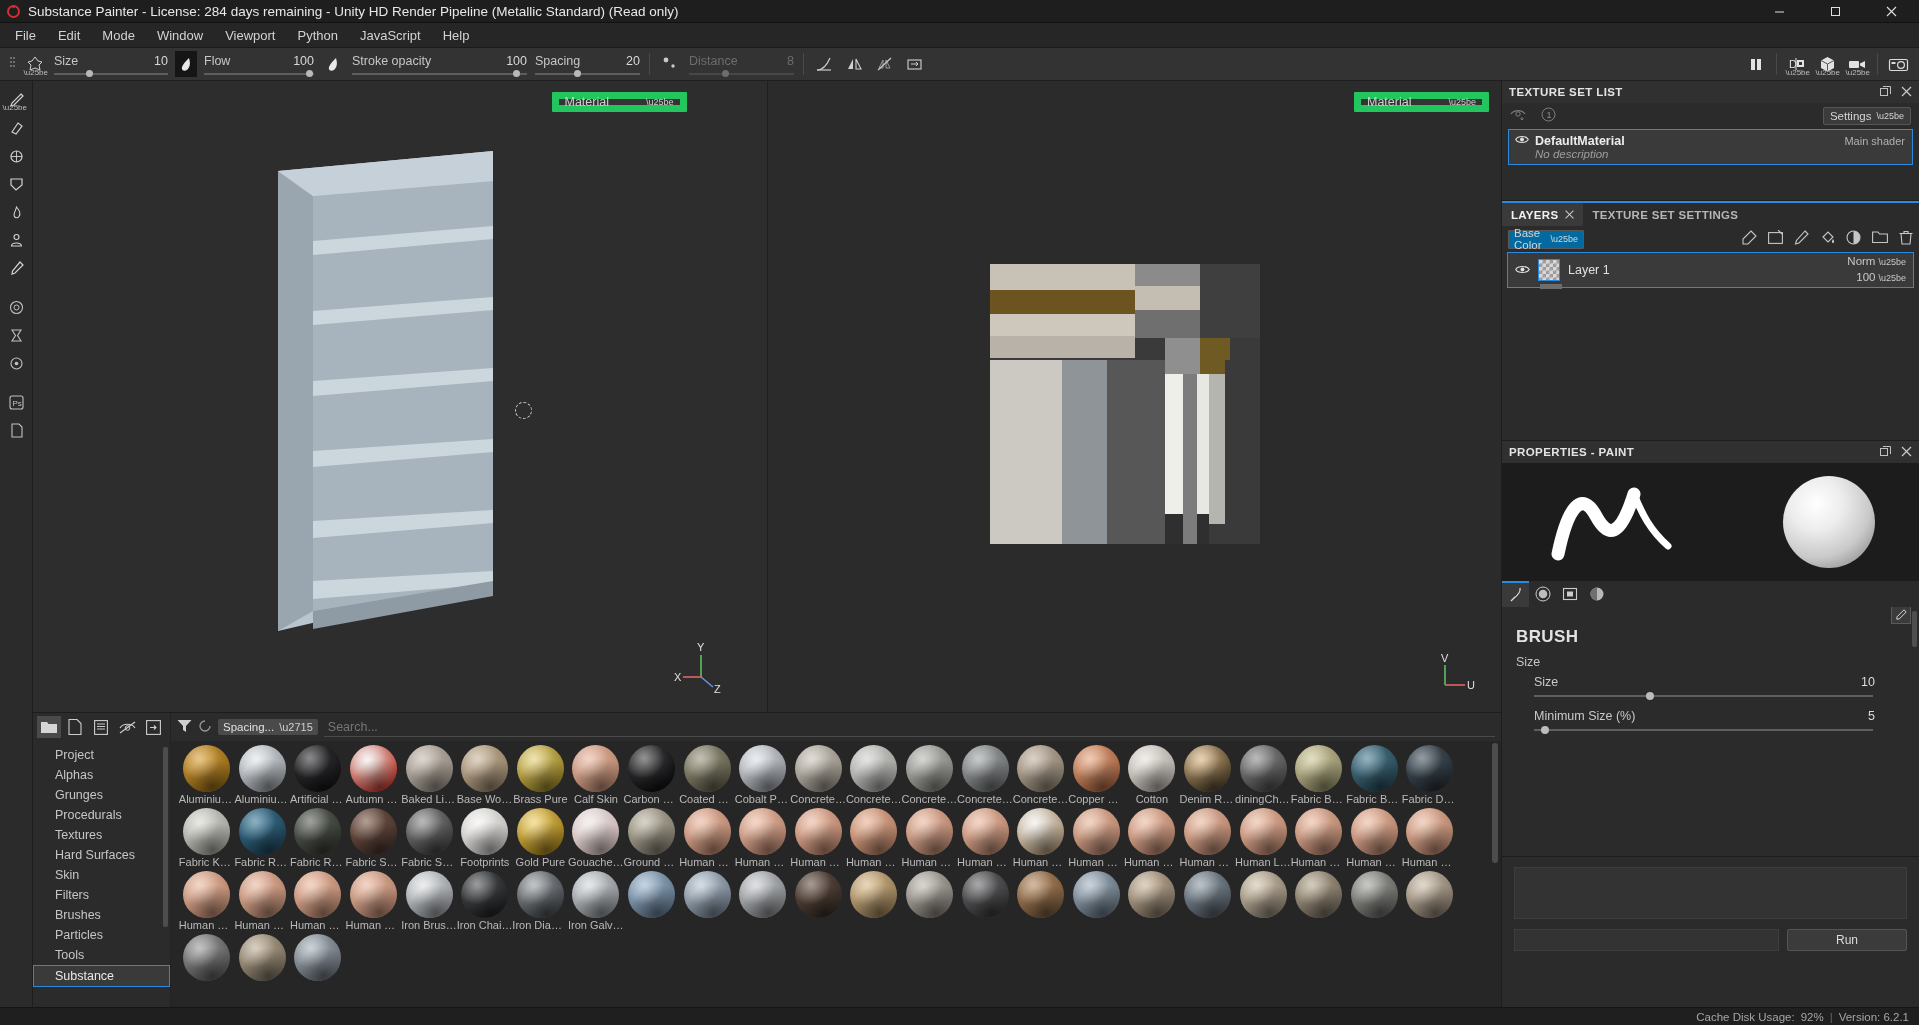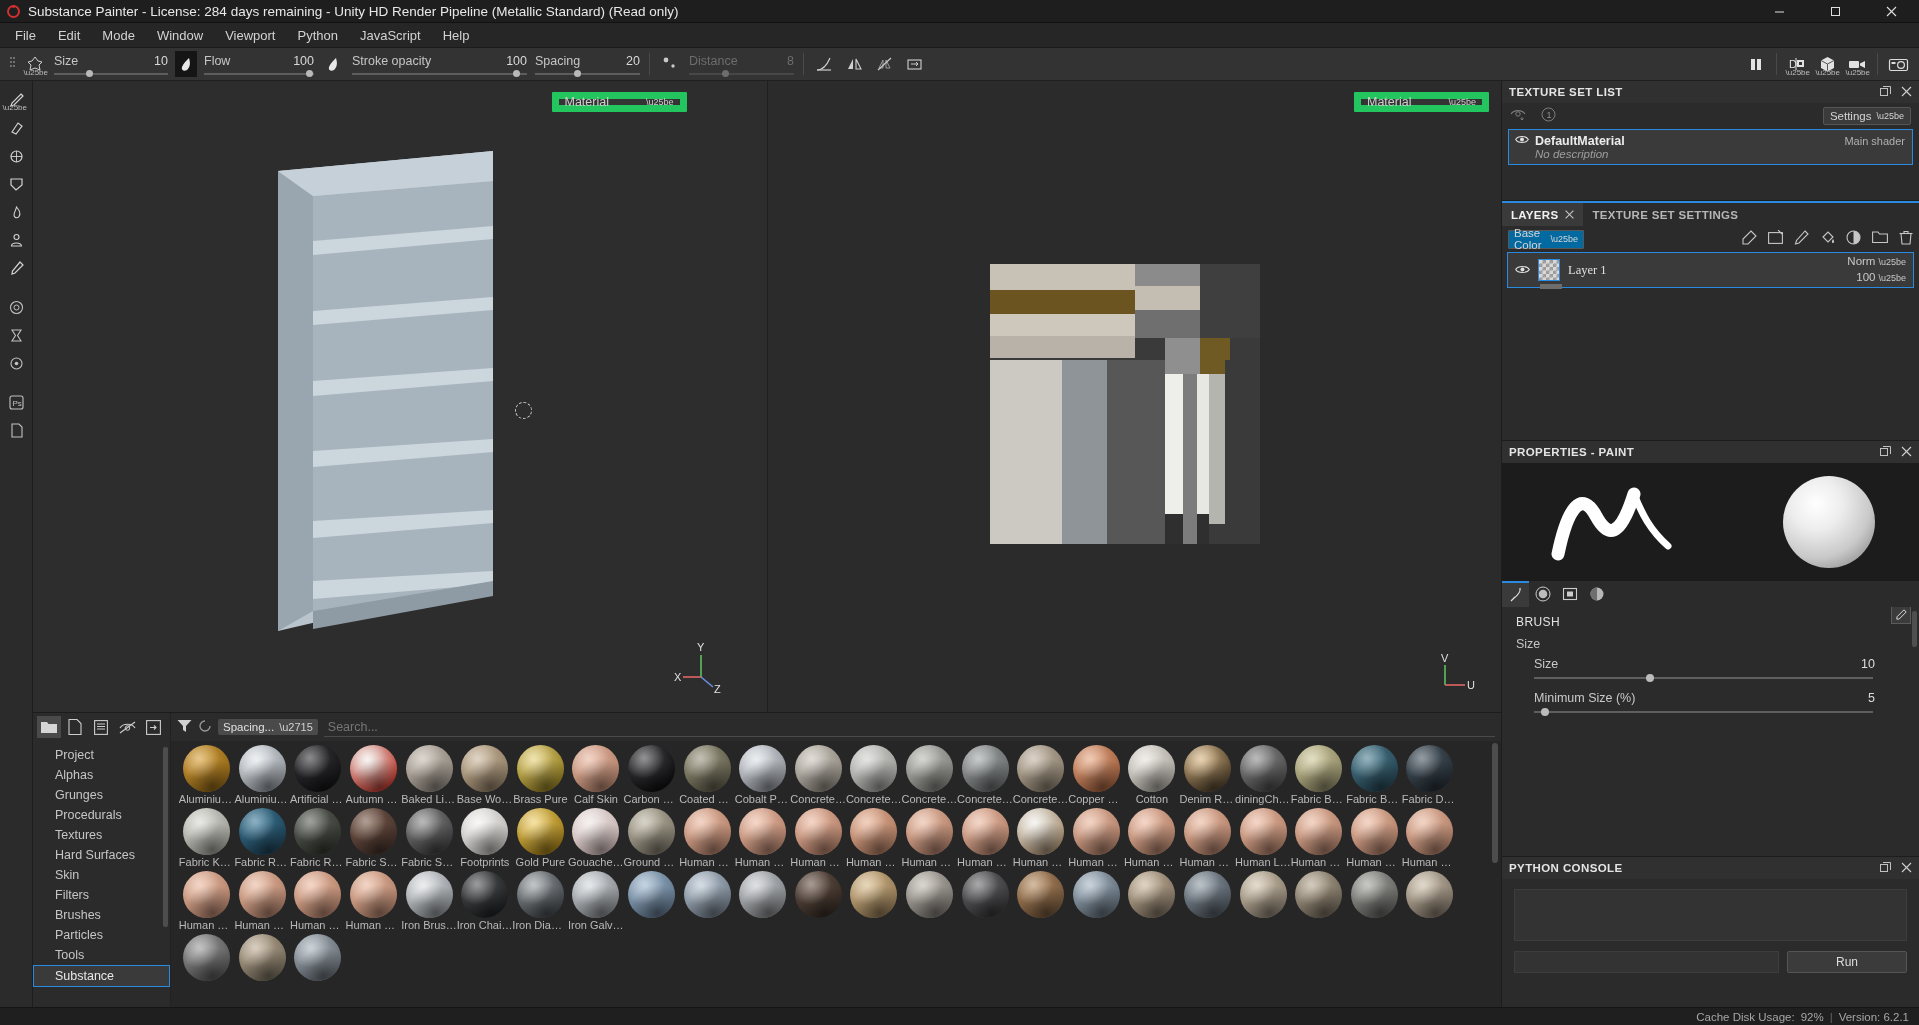"Layer 1" .lyr-name { font-family: Liberation Serif, serif -> none }
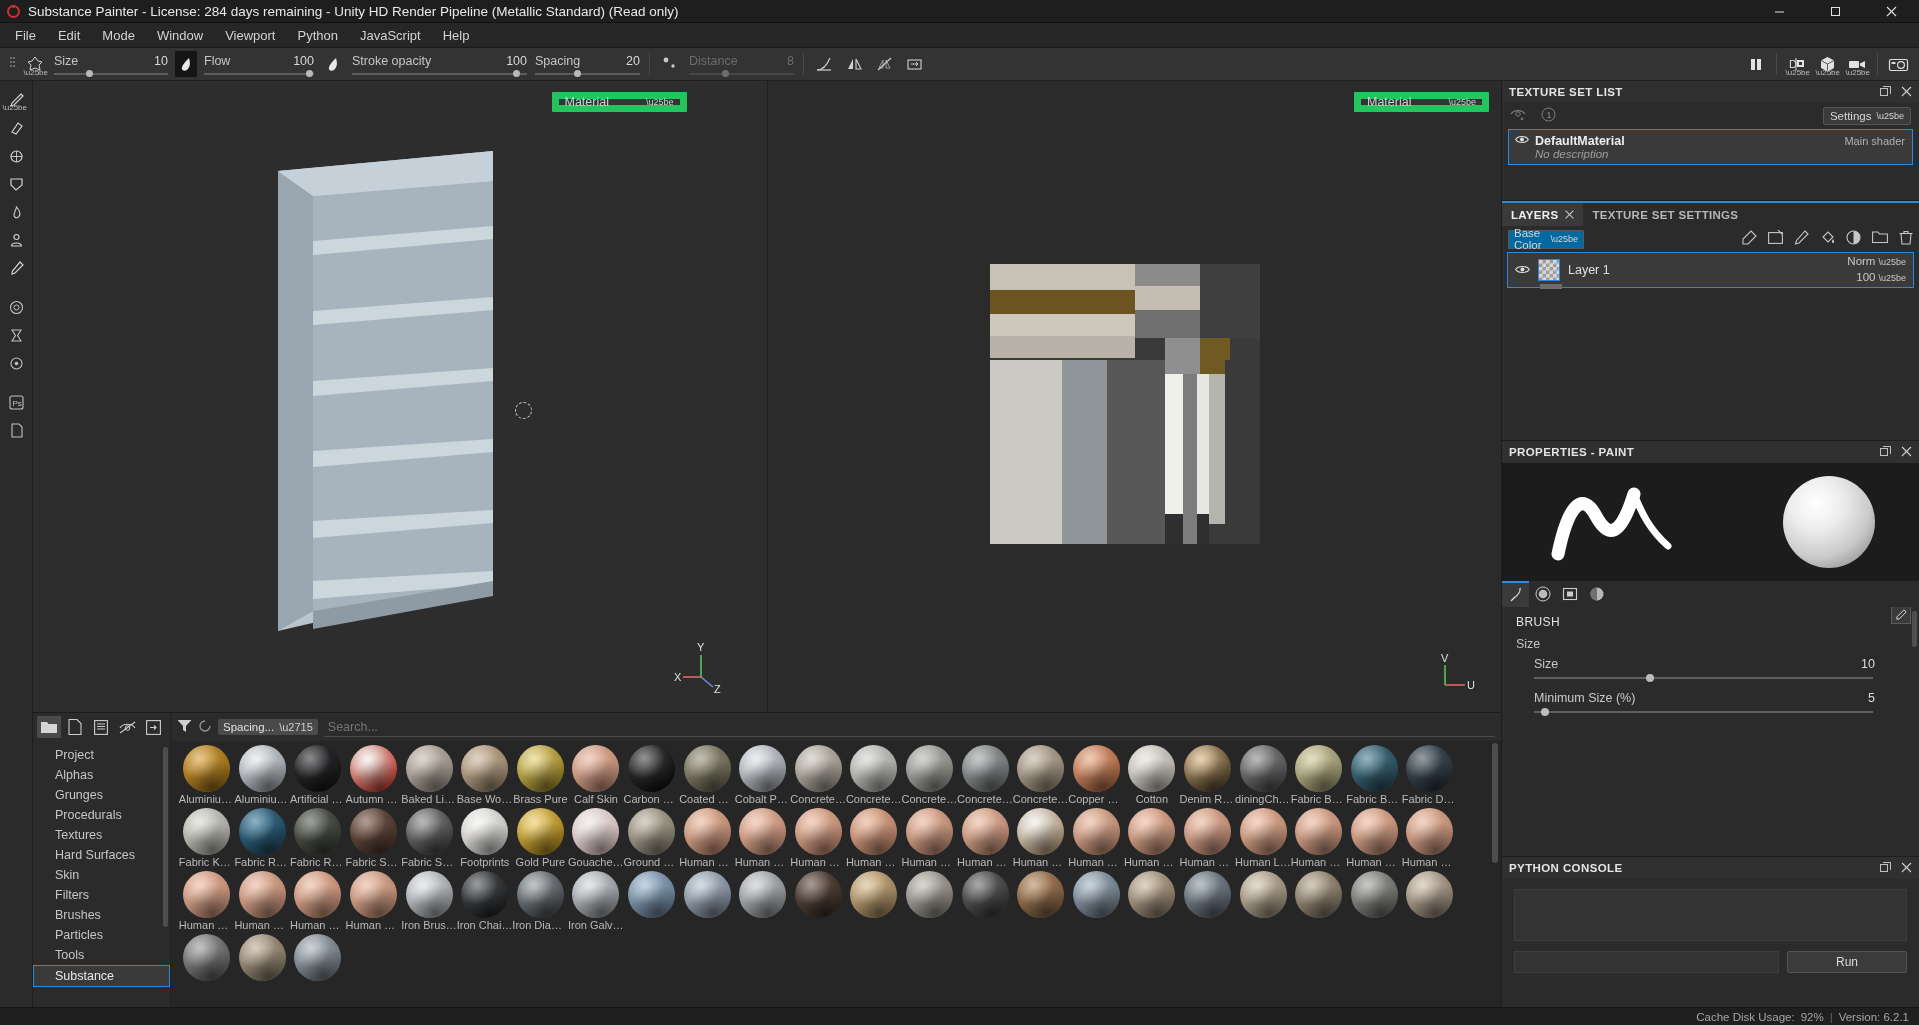"BRUSH" .sec-title { font-size: 12px -> 17px; font-weight: normal -> bold; margin-top: none -> 12px }
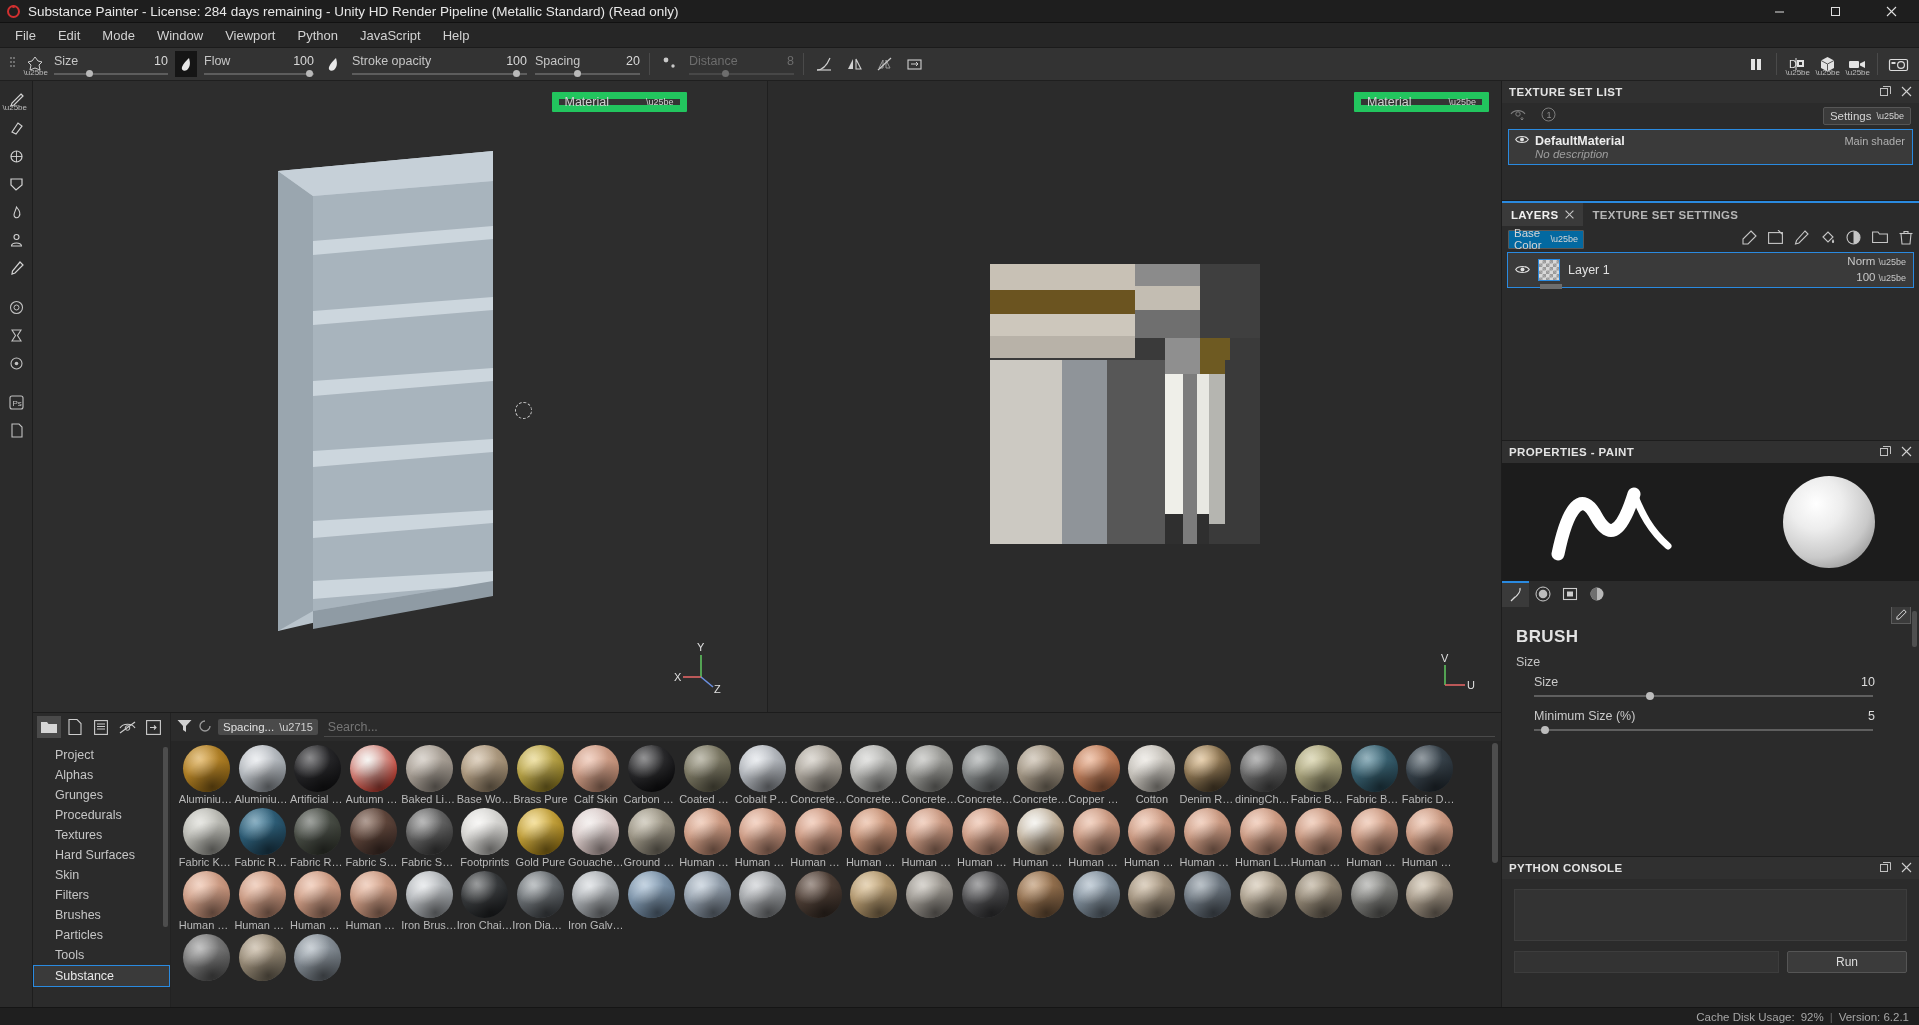"PYTHON CONSOLE" div.dock-head { html: <div> <span>PYTHON CONSOLE</span> <div> <span> <svg> <rect></rect> <polyline></polyline> </svg></span> <span> <svg> <line></line> <line></line> </svg></span> </div> </div> -> none }
